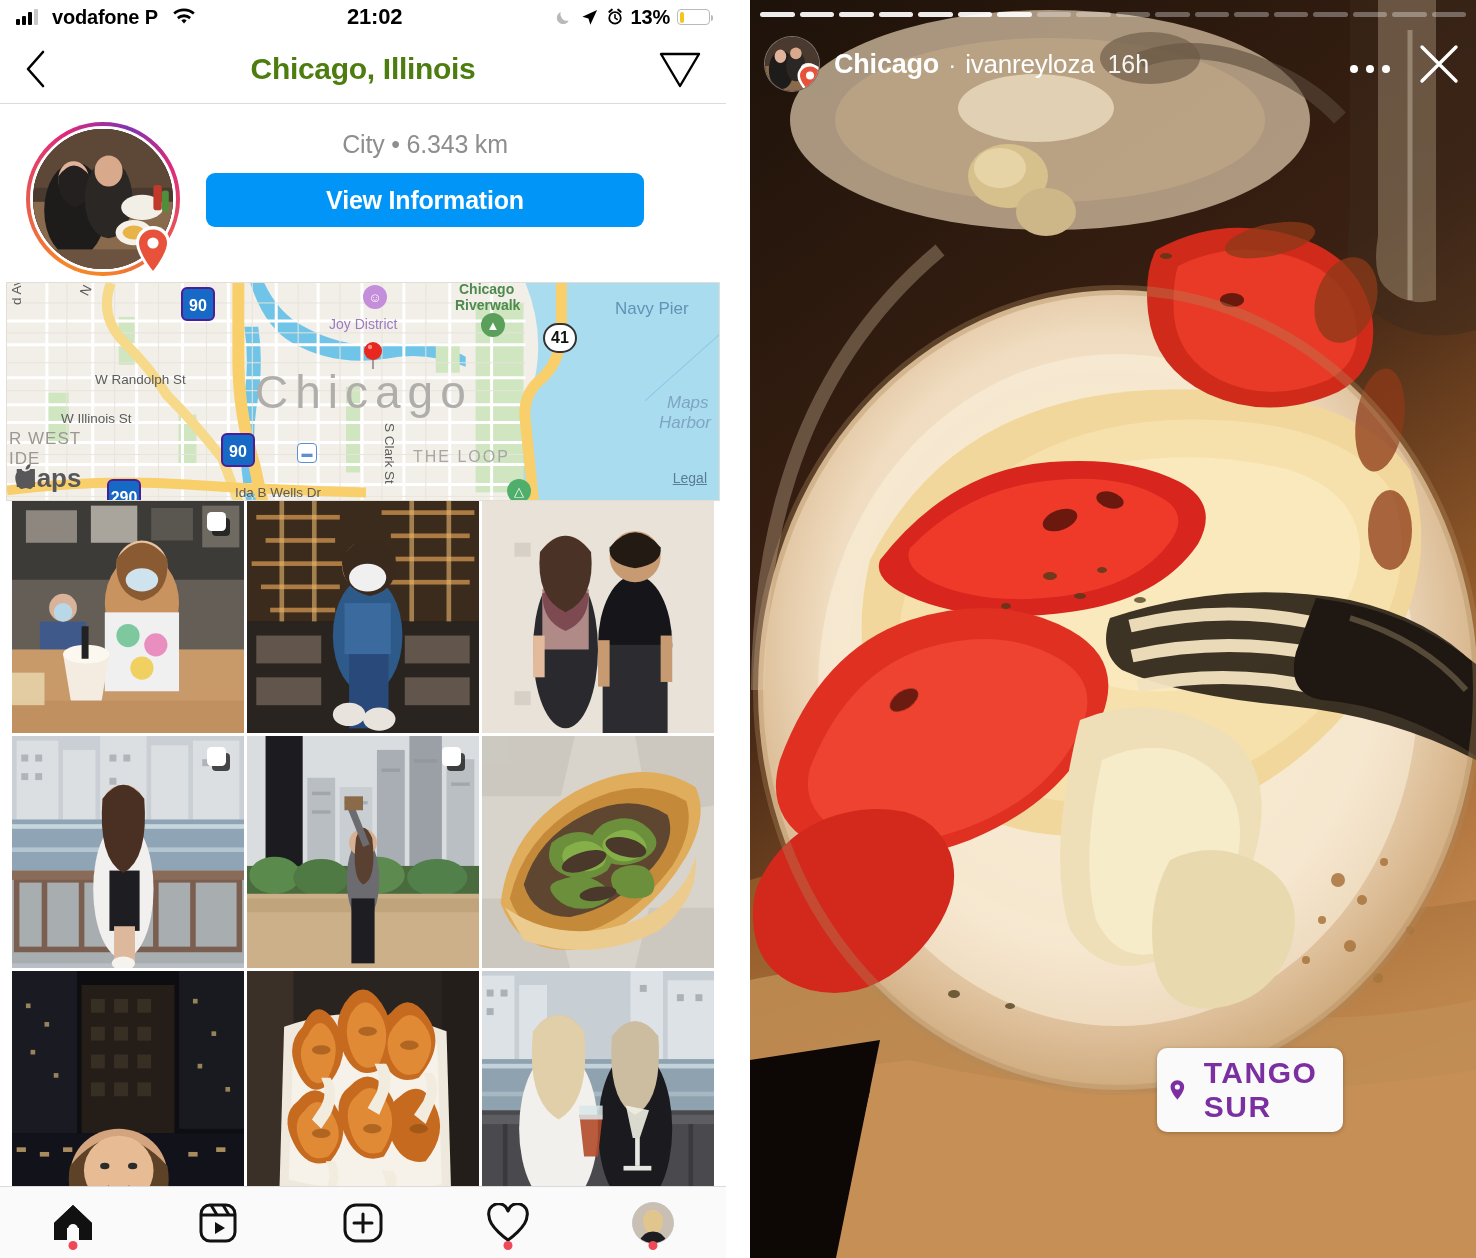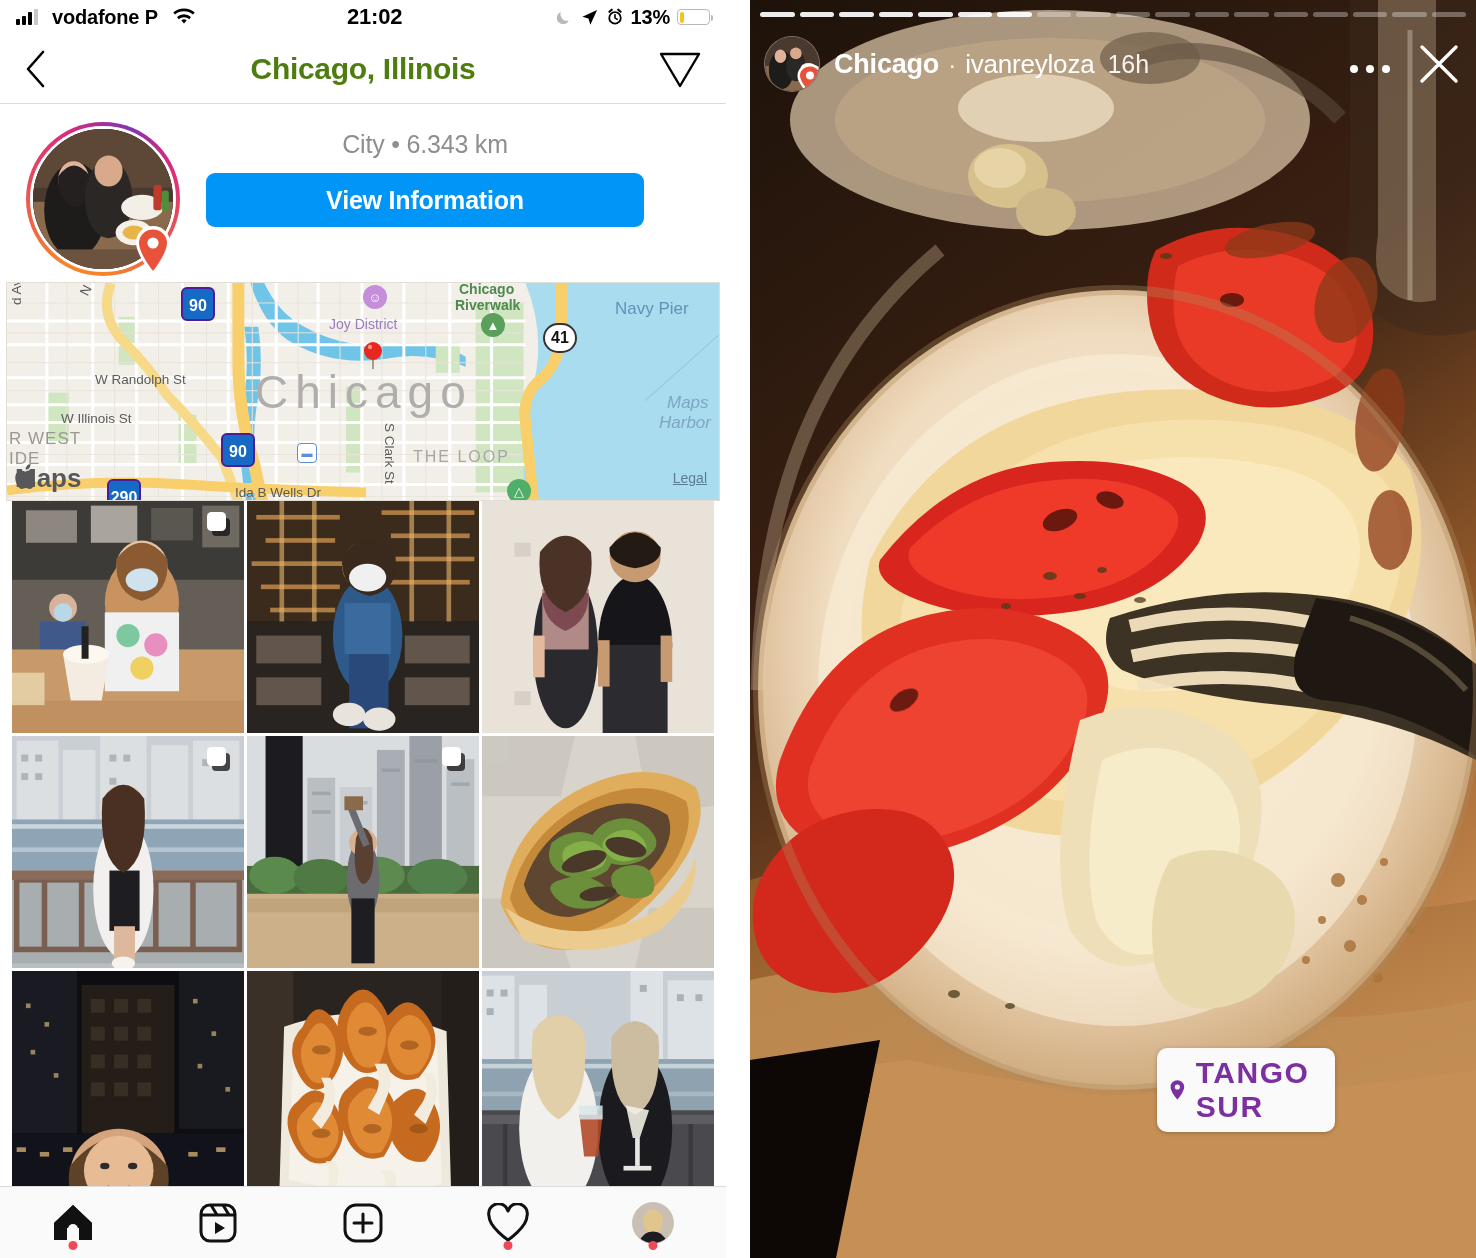"TANGO SUR" .location-sticker { gap: 10px -> 18px }
